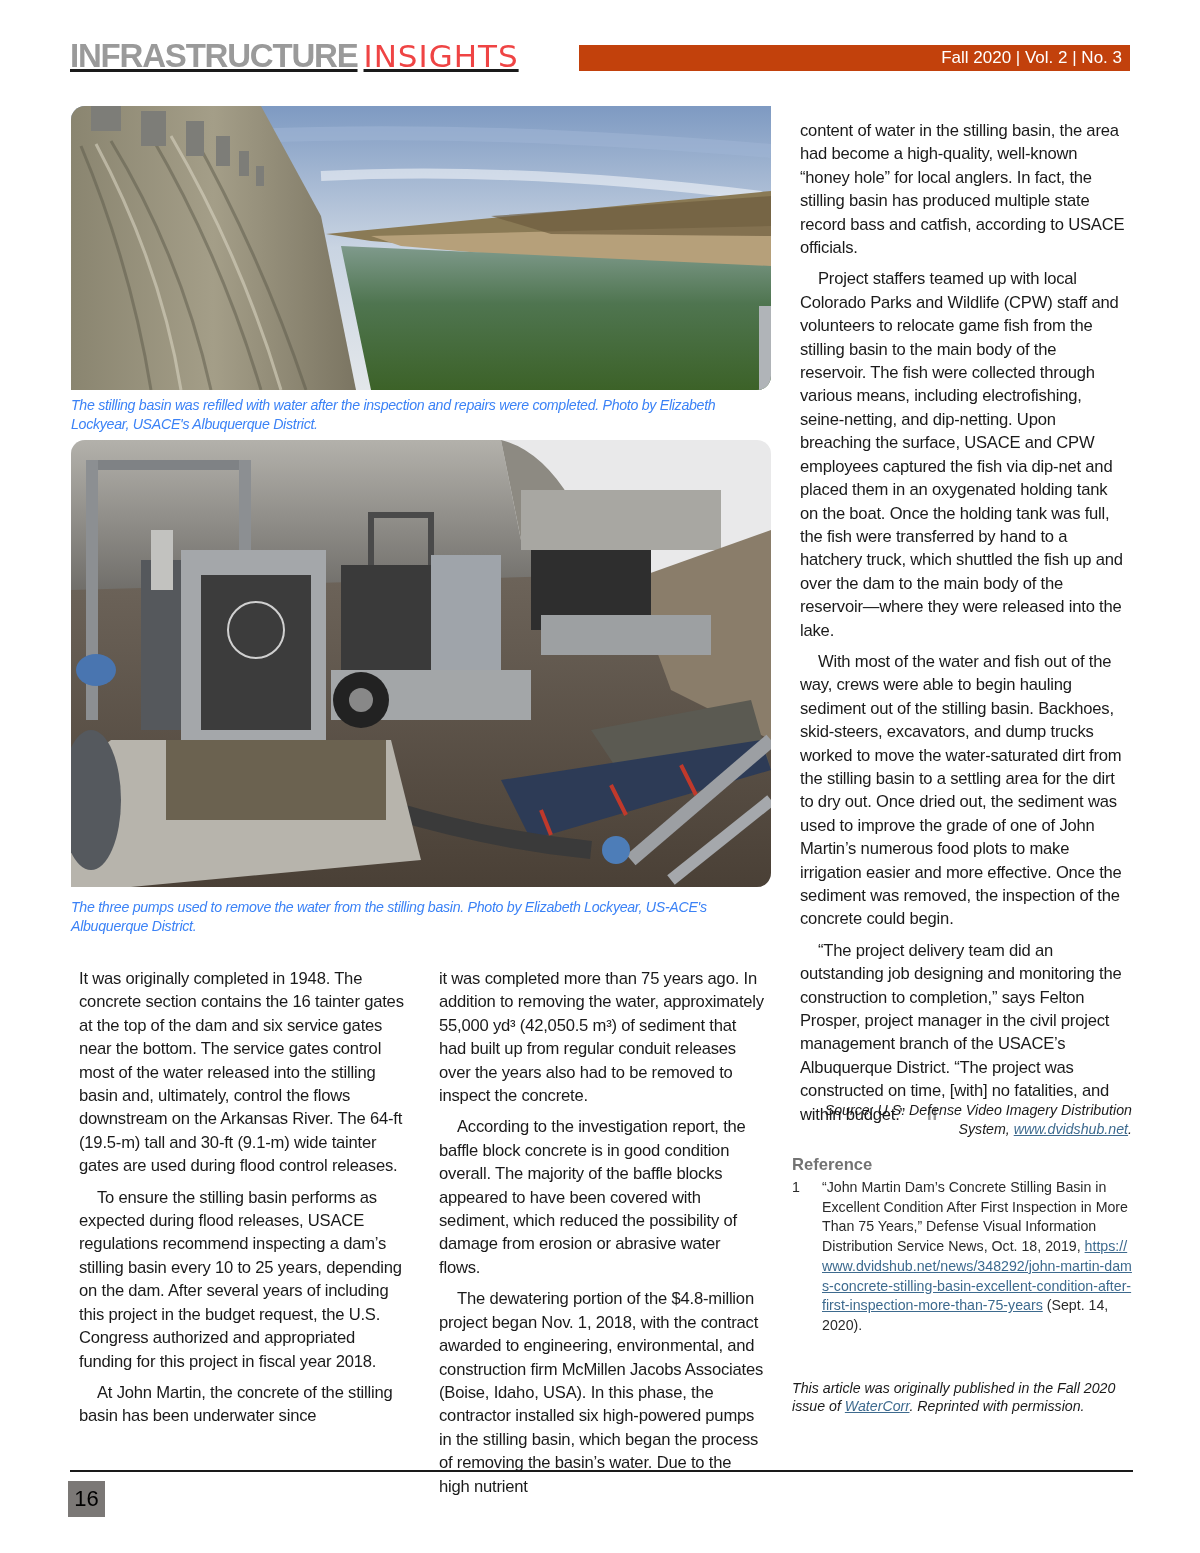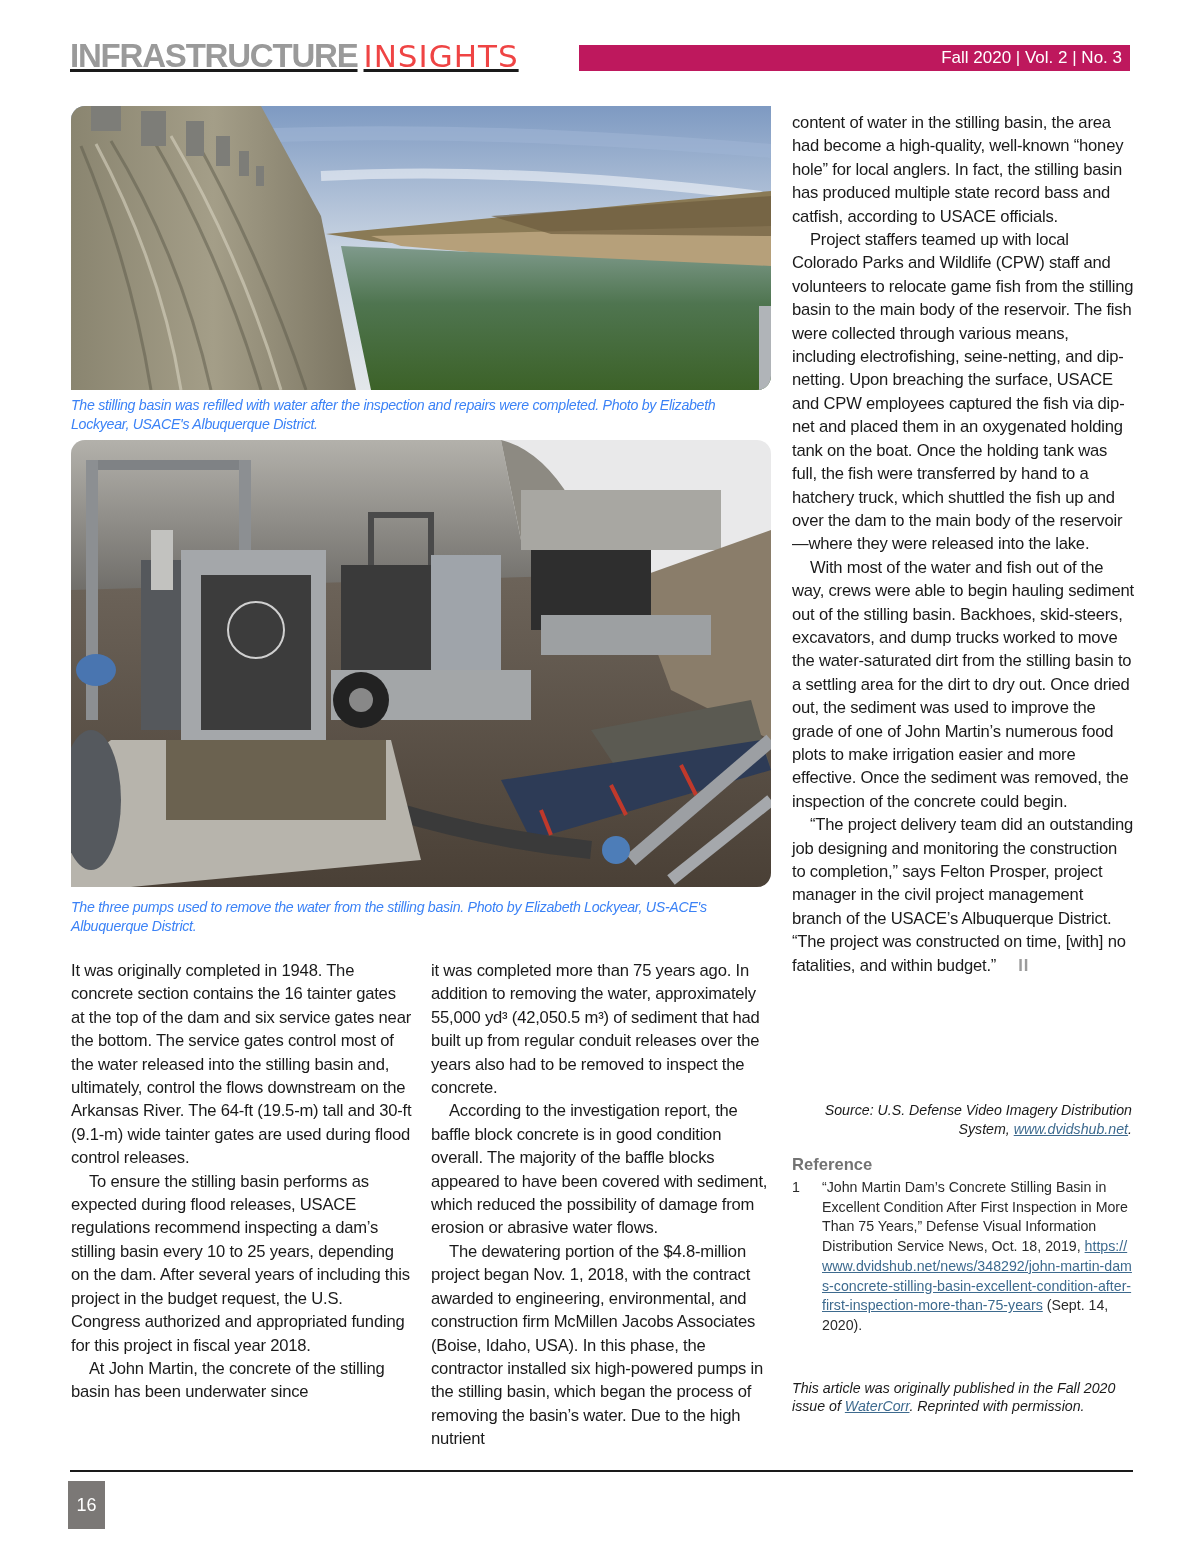"Fall 2020 | Vol. 2" .mast-bar { background: #be185d -> #c2410c }
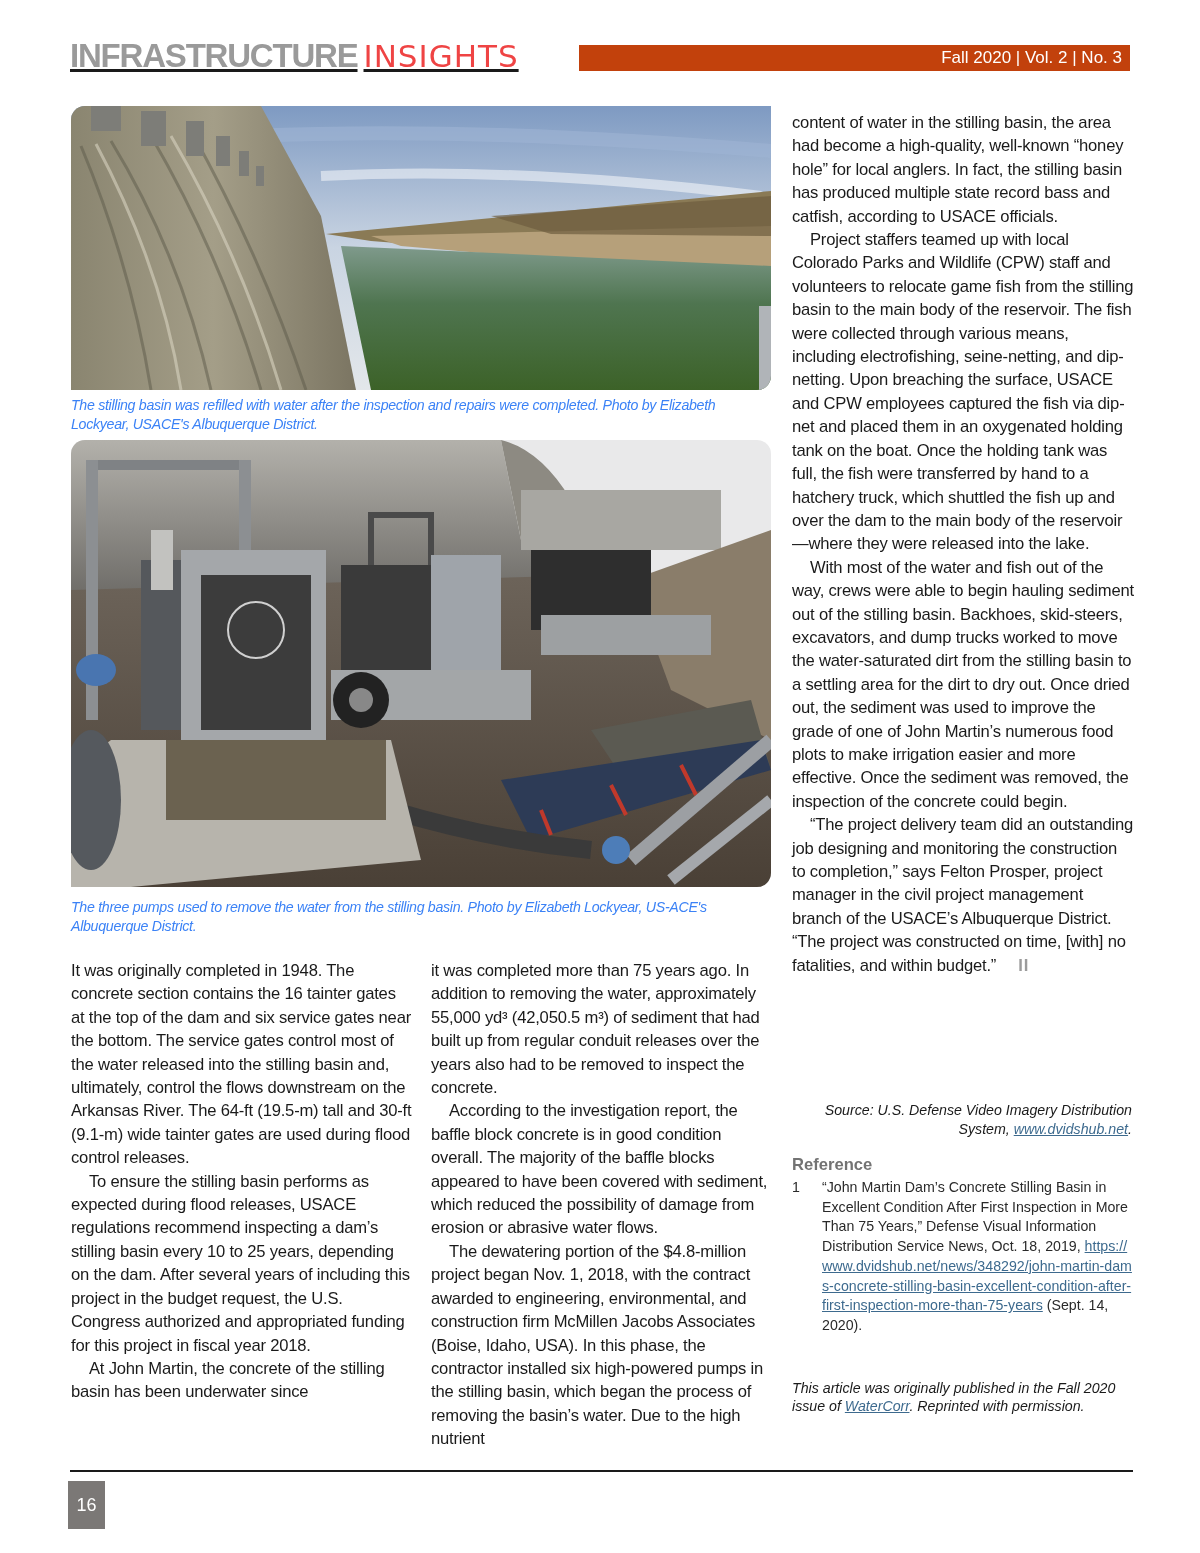"content of water in the" .col p { margin: 0 -> 8px }
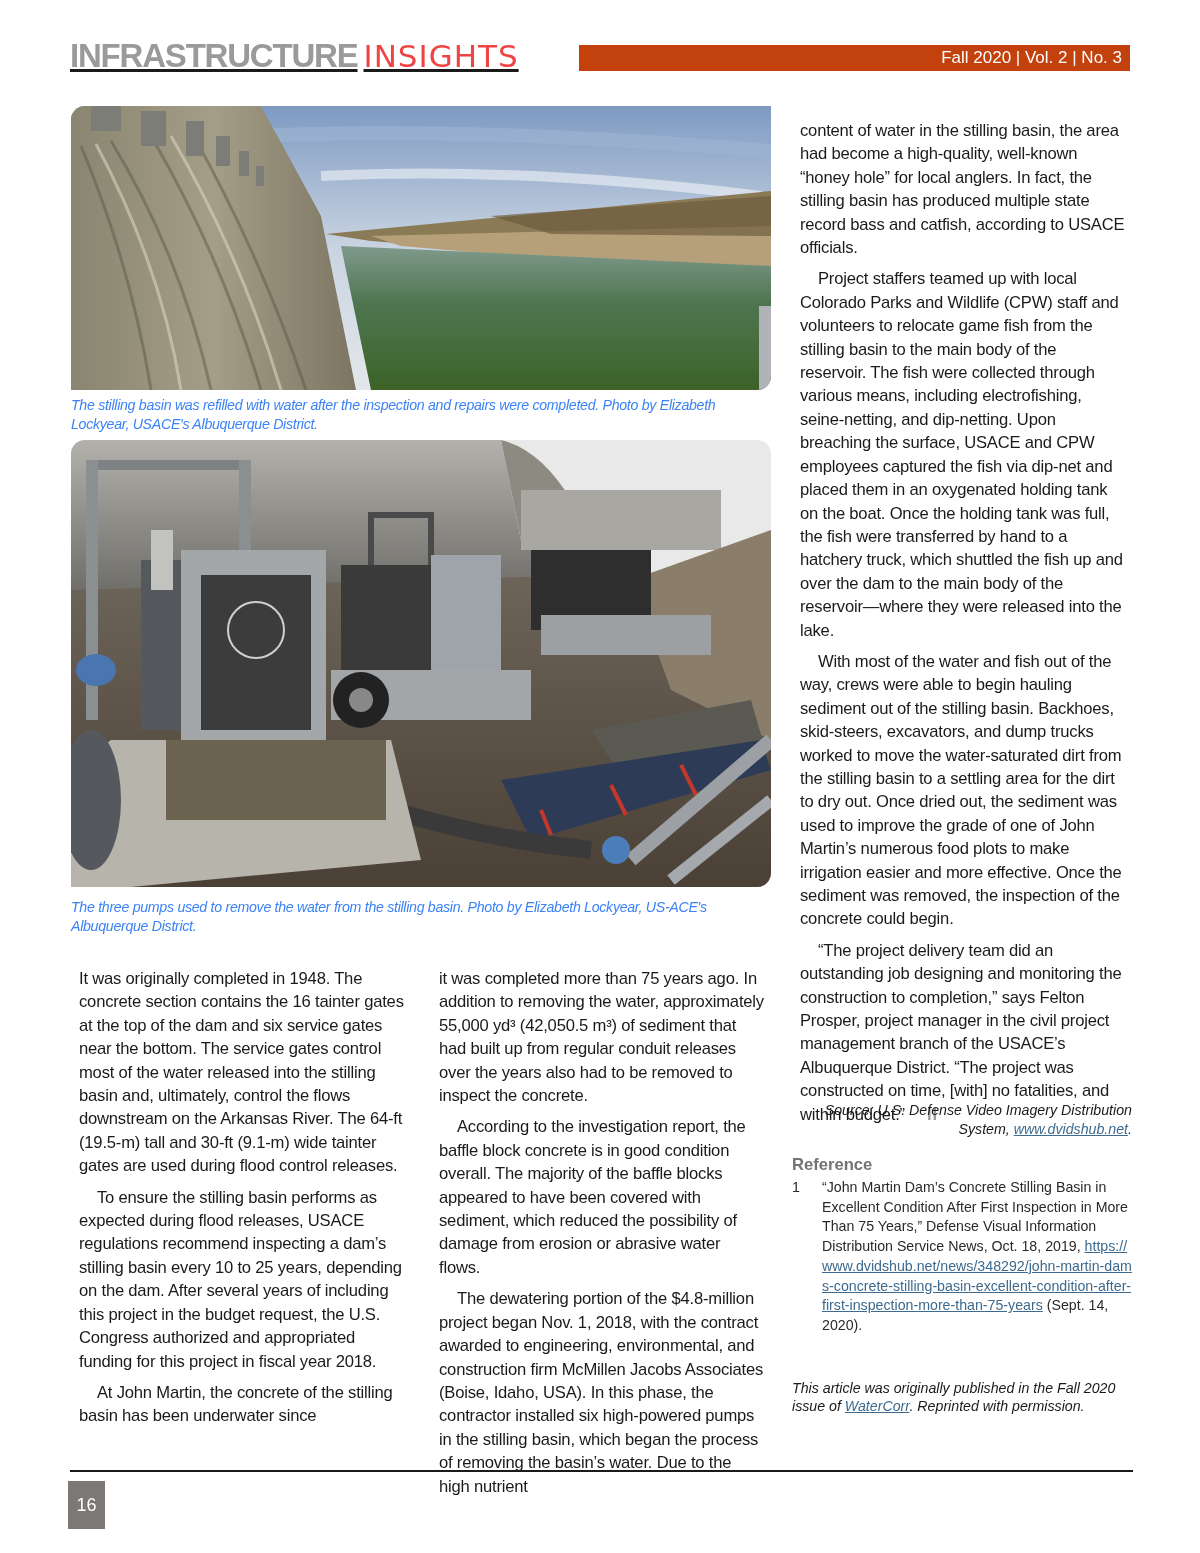"16" .page-num { color: #ffffff -> #000000; font-size: 18px -> 22px; height: 48px -> 36px }
